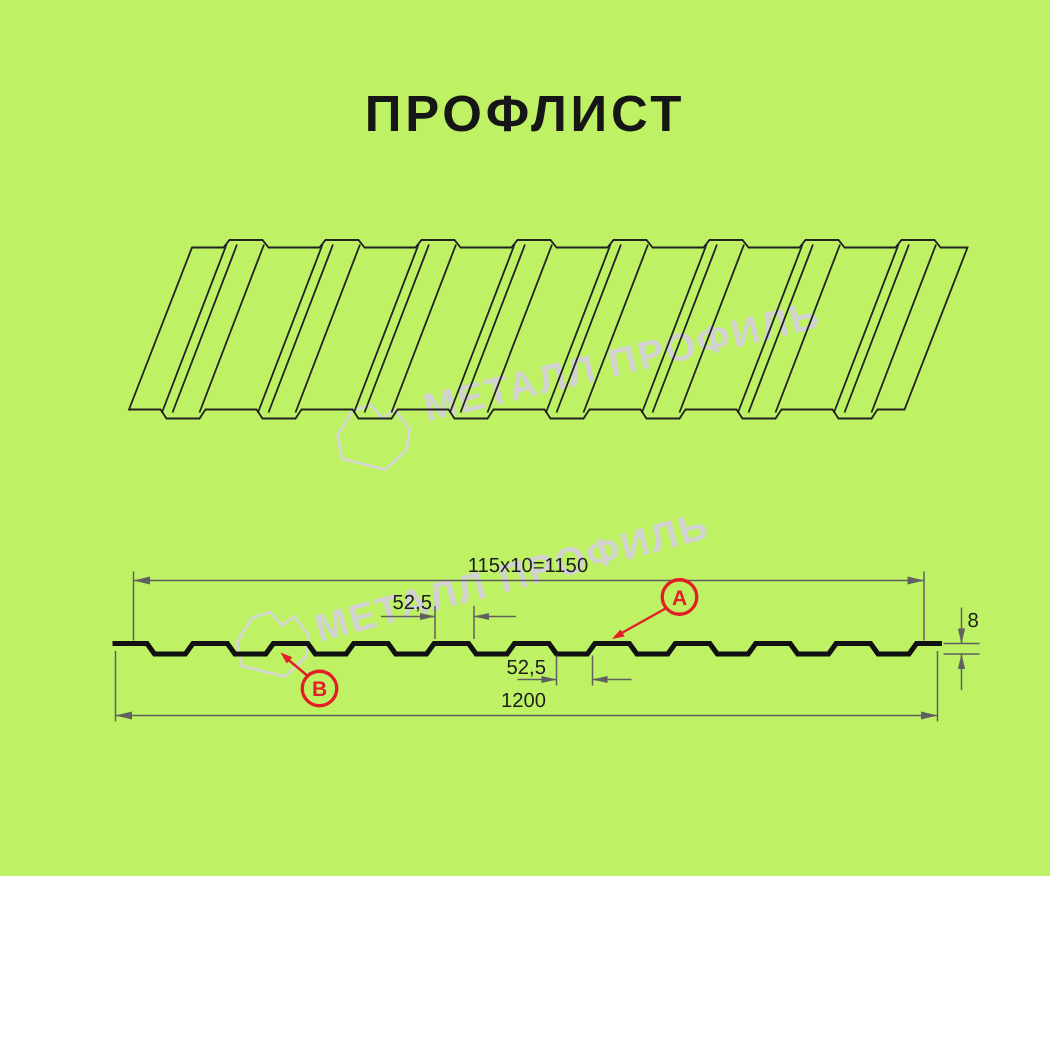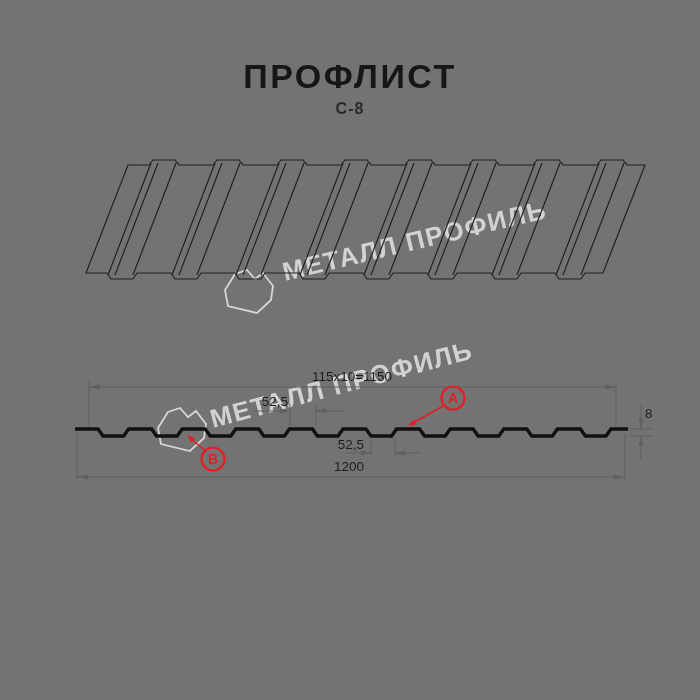"ПРОФЛИСТ" .page { background: #737373 -> #bef264; height: 700px -> 584px }
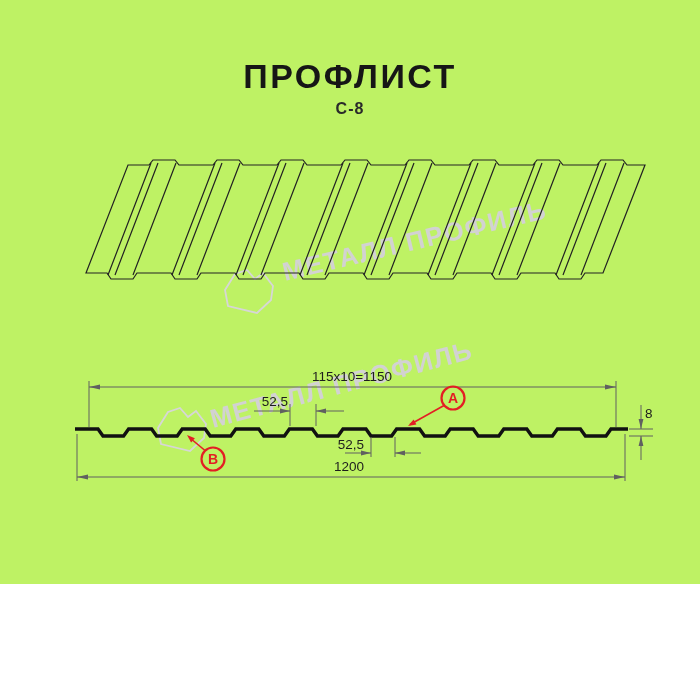"С-8" div.model { html: <div>С-8</div> -> none }
